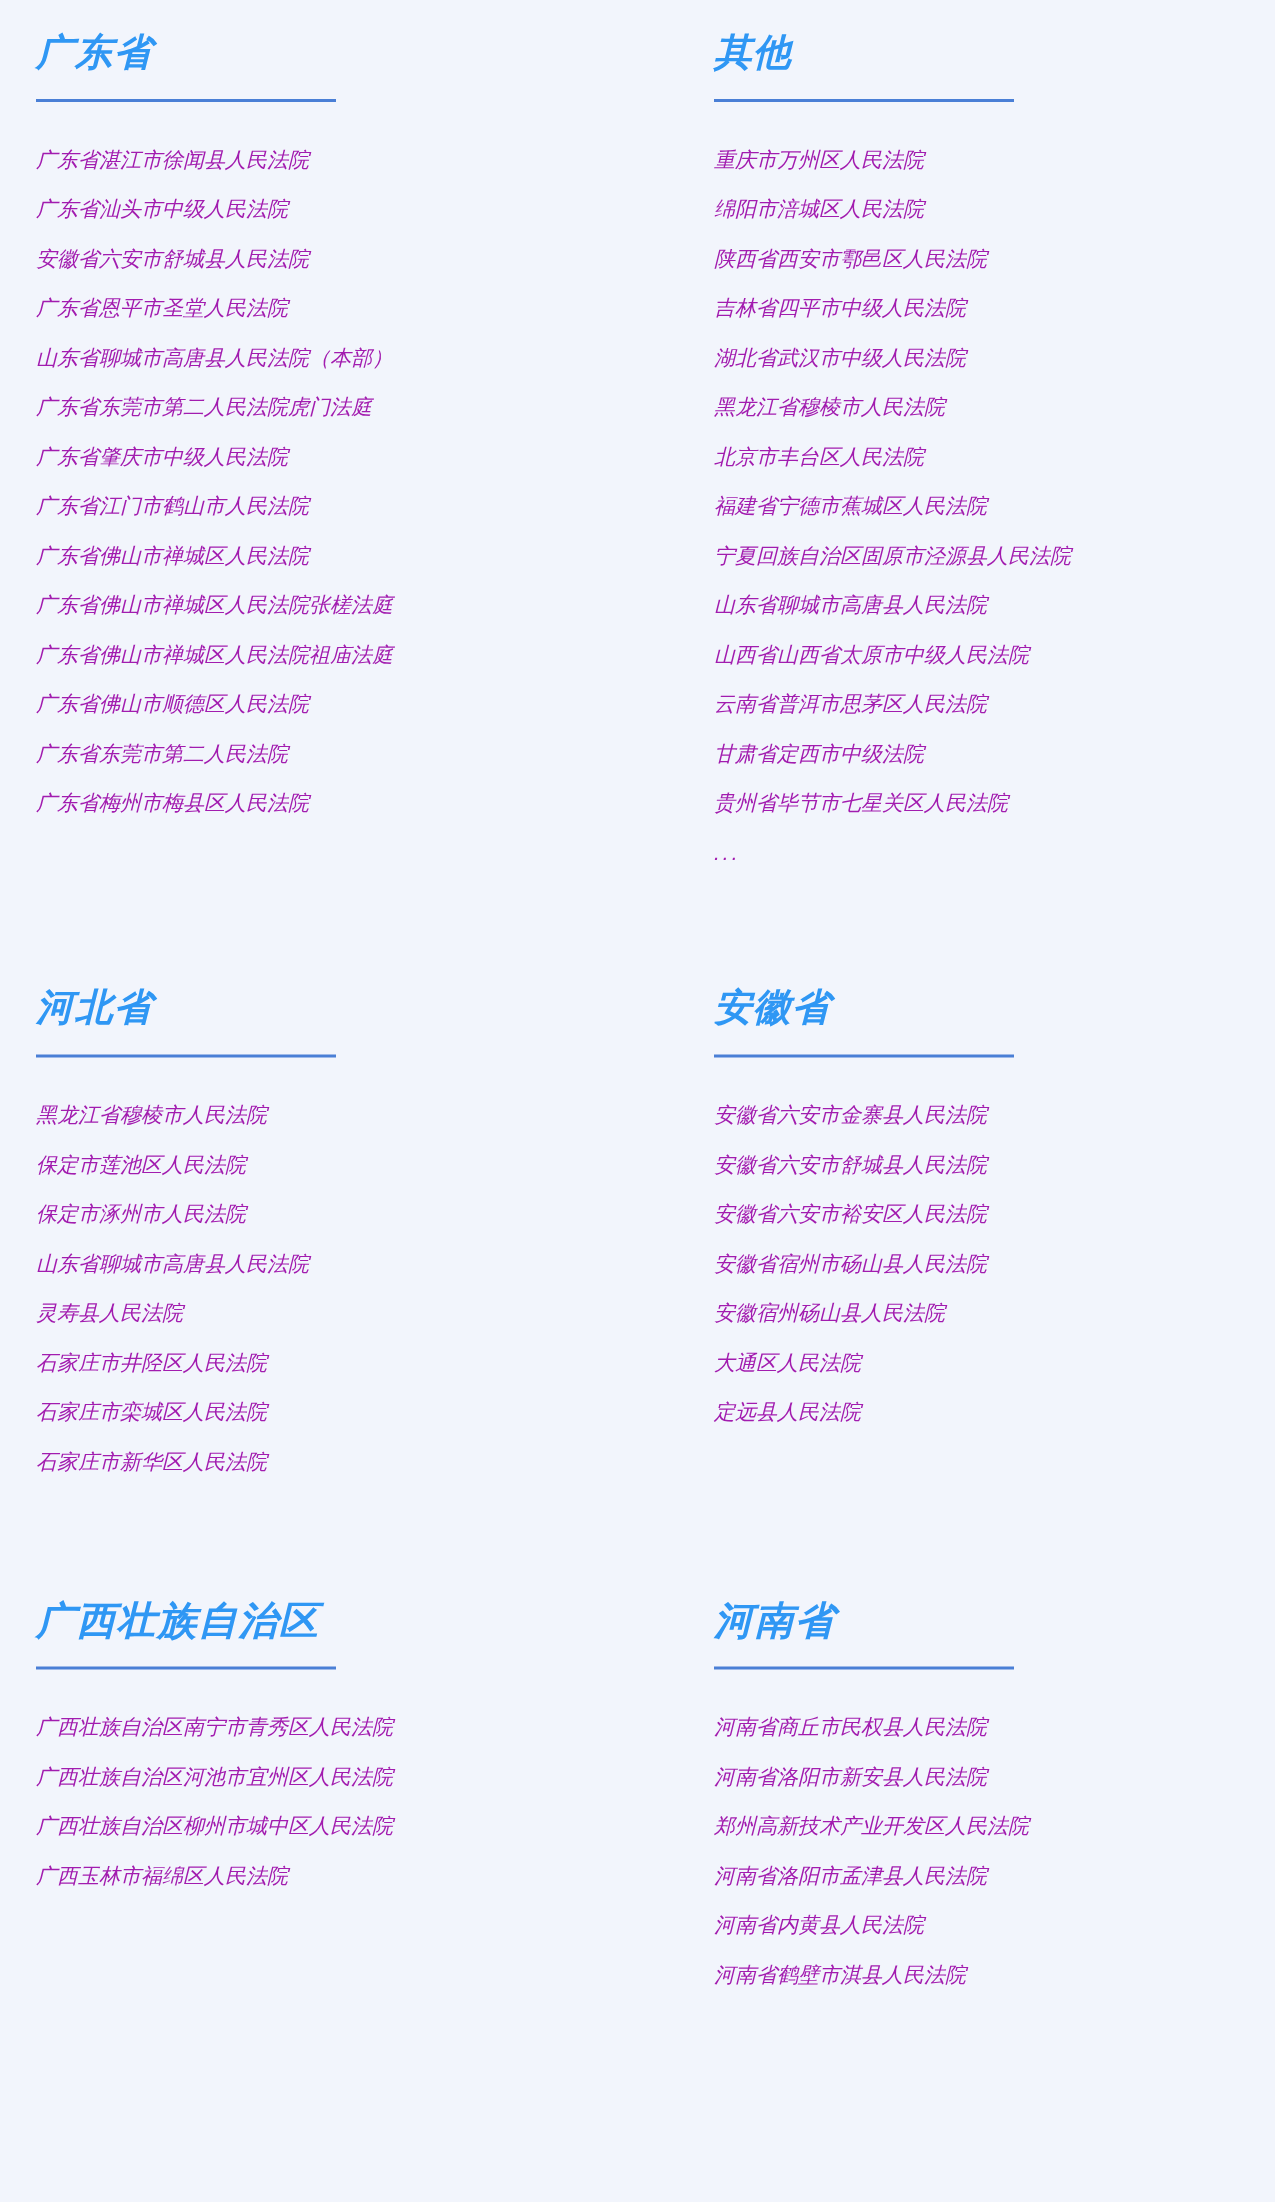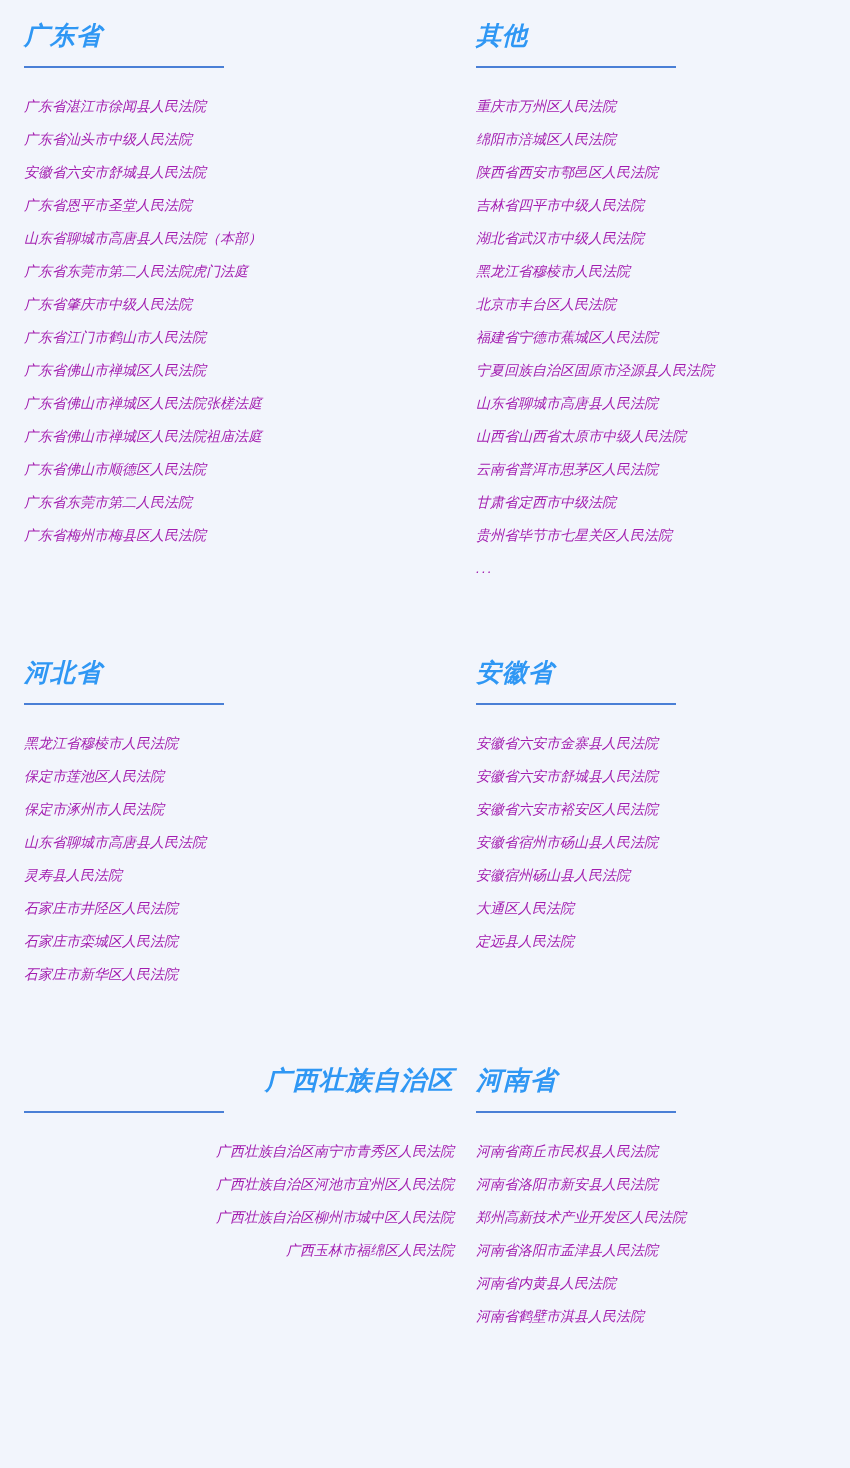"广西壮族自治区" .block-gx { text-align: right -> none }
